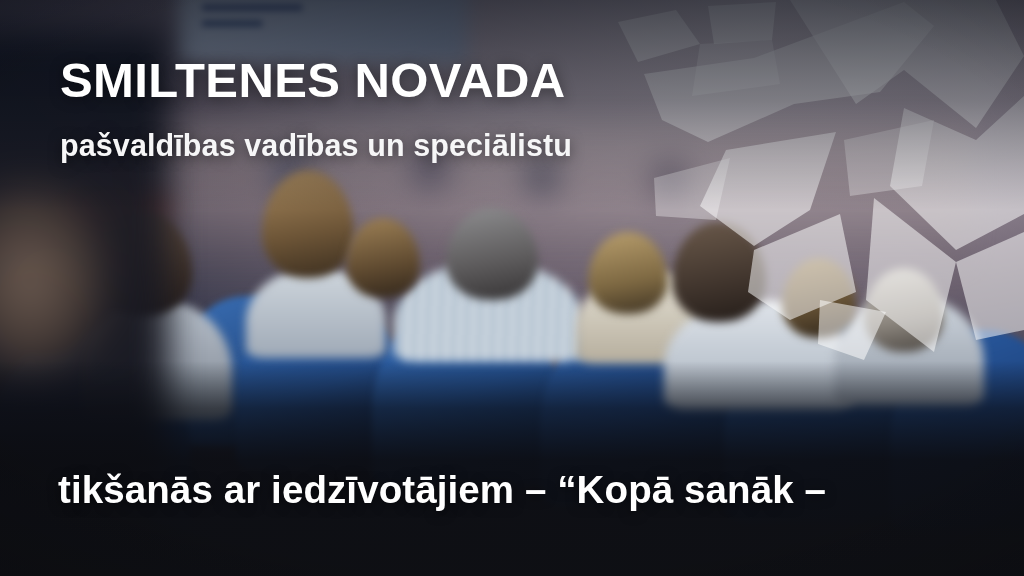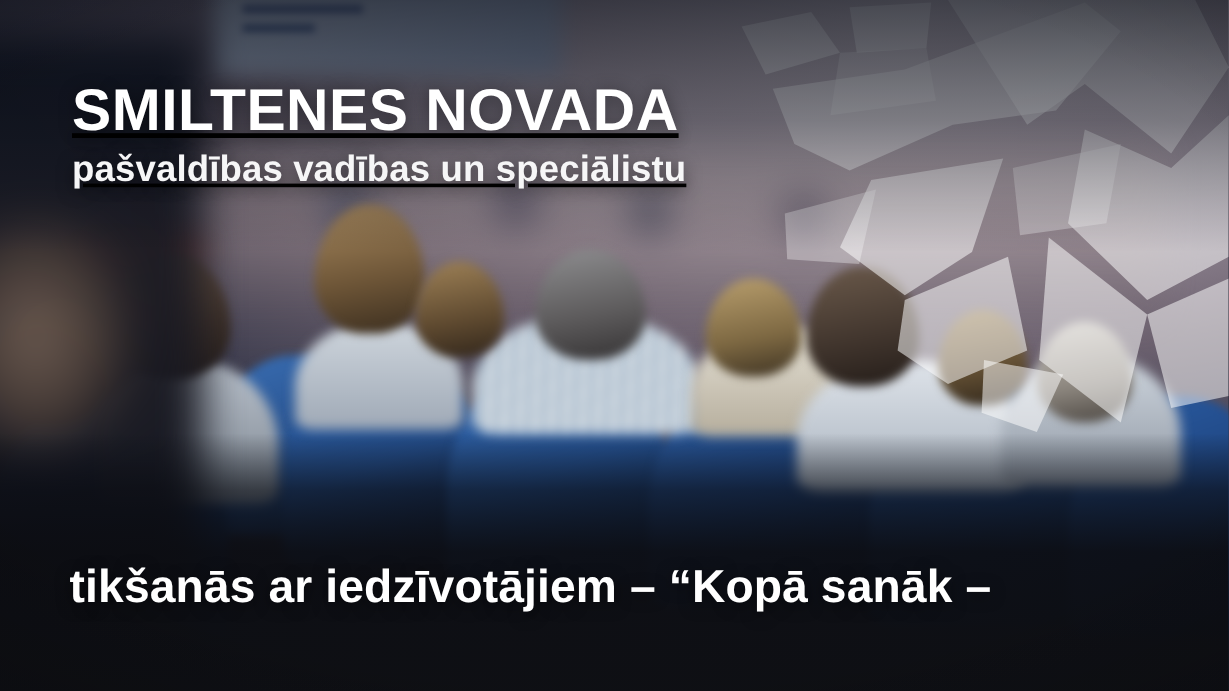"SMILTENES NOVADA" .title-block { text-decoration: underline -> none; top: 68px -> 56px }
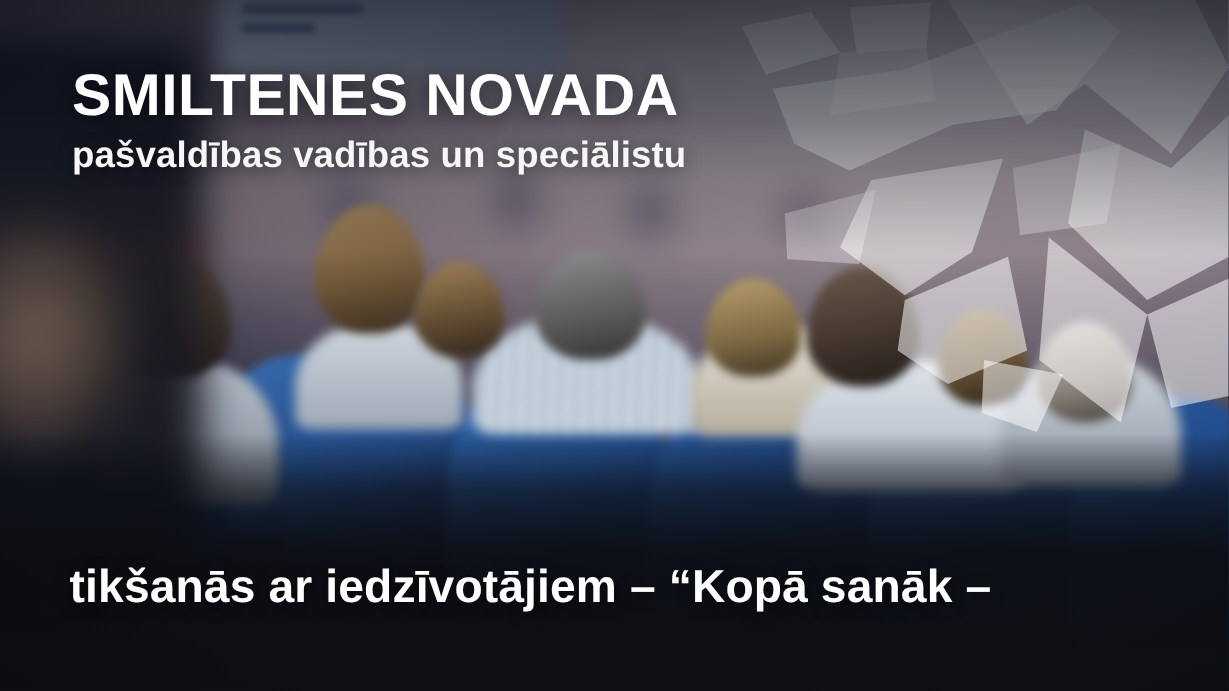"pašvaldības vadības un speciālistu" .subtitle { margin-top: 7px -> 23px }
